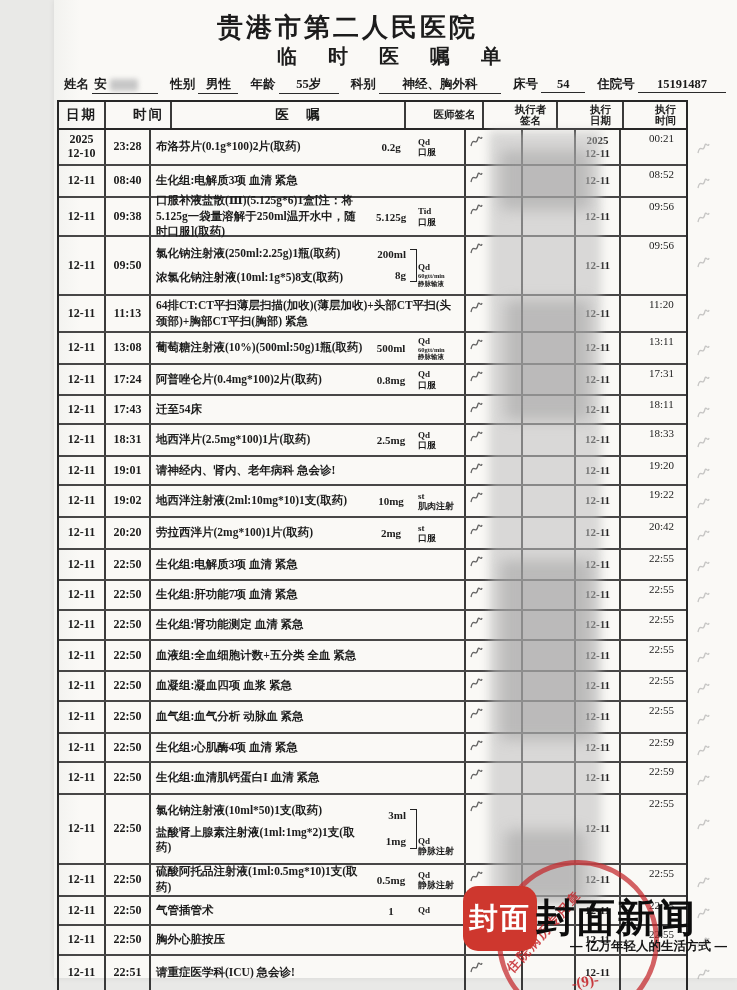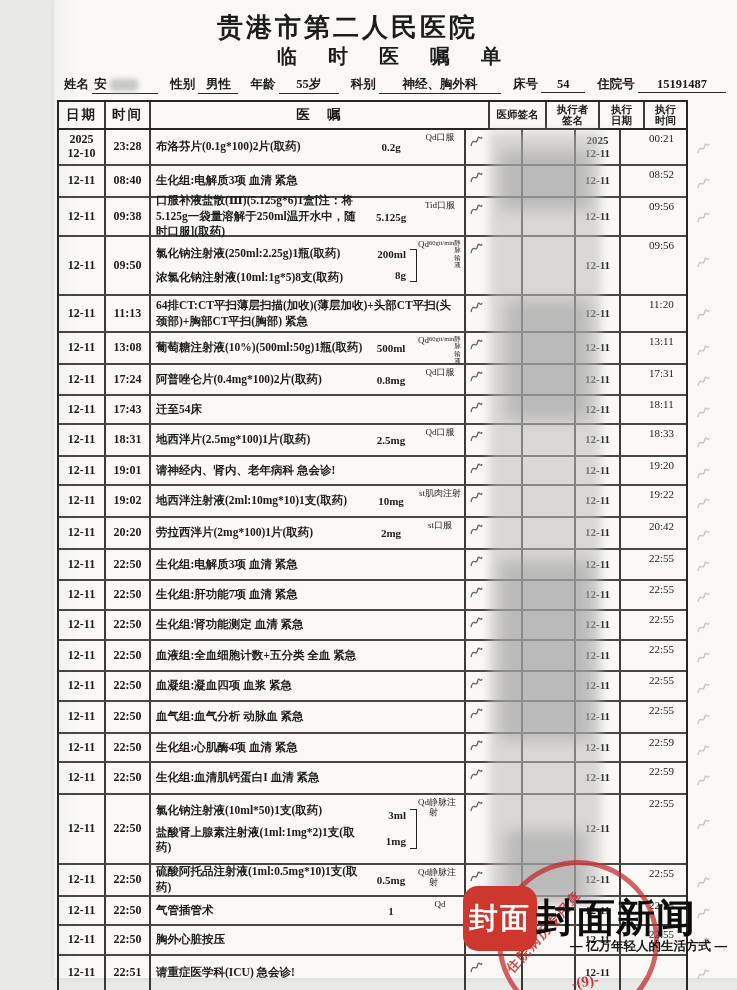"日期" .hrow { gap: none -> 21px }
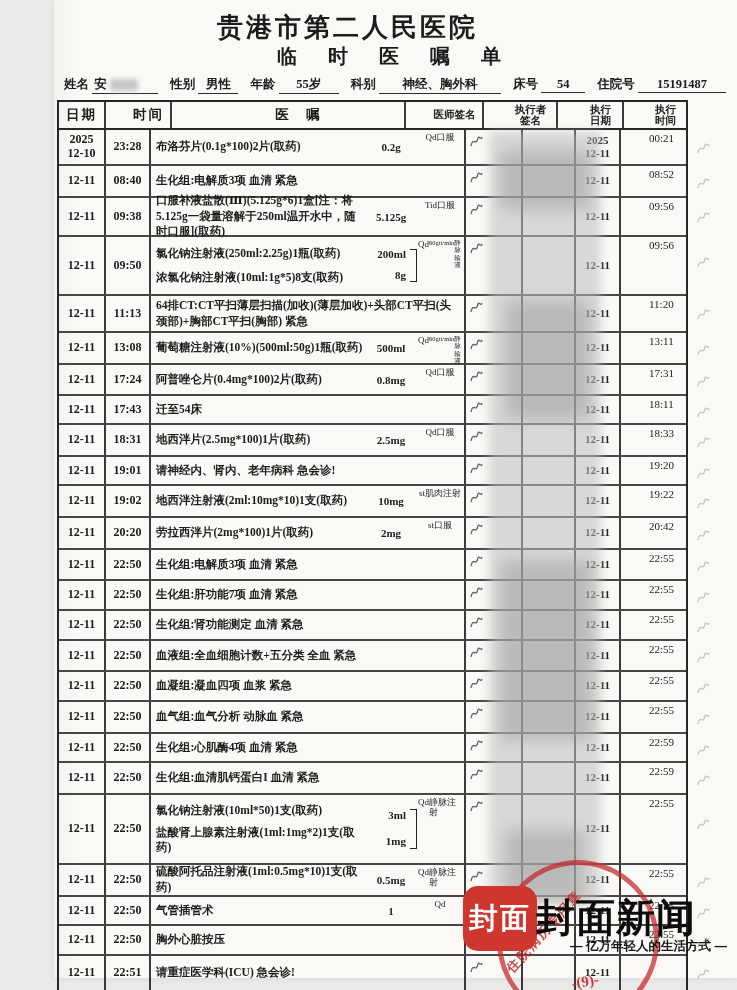"Qd" .oroute { flex-direction: row -> column; font-weight: normal -> bold }
